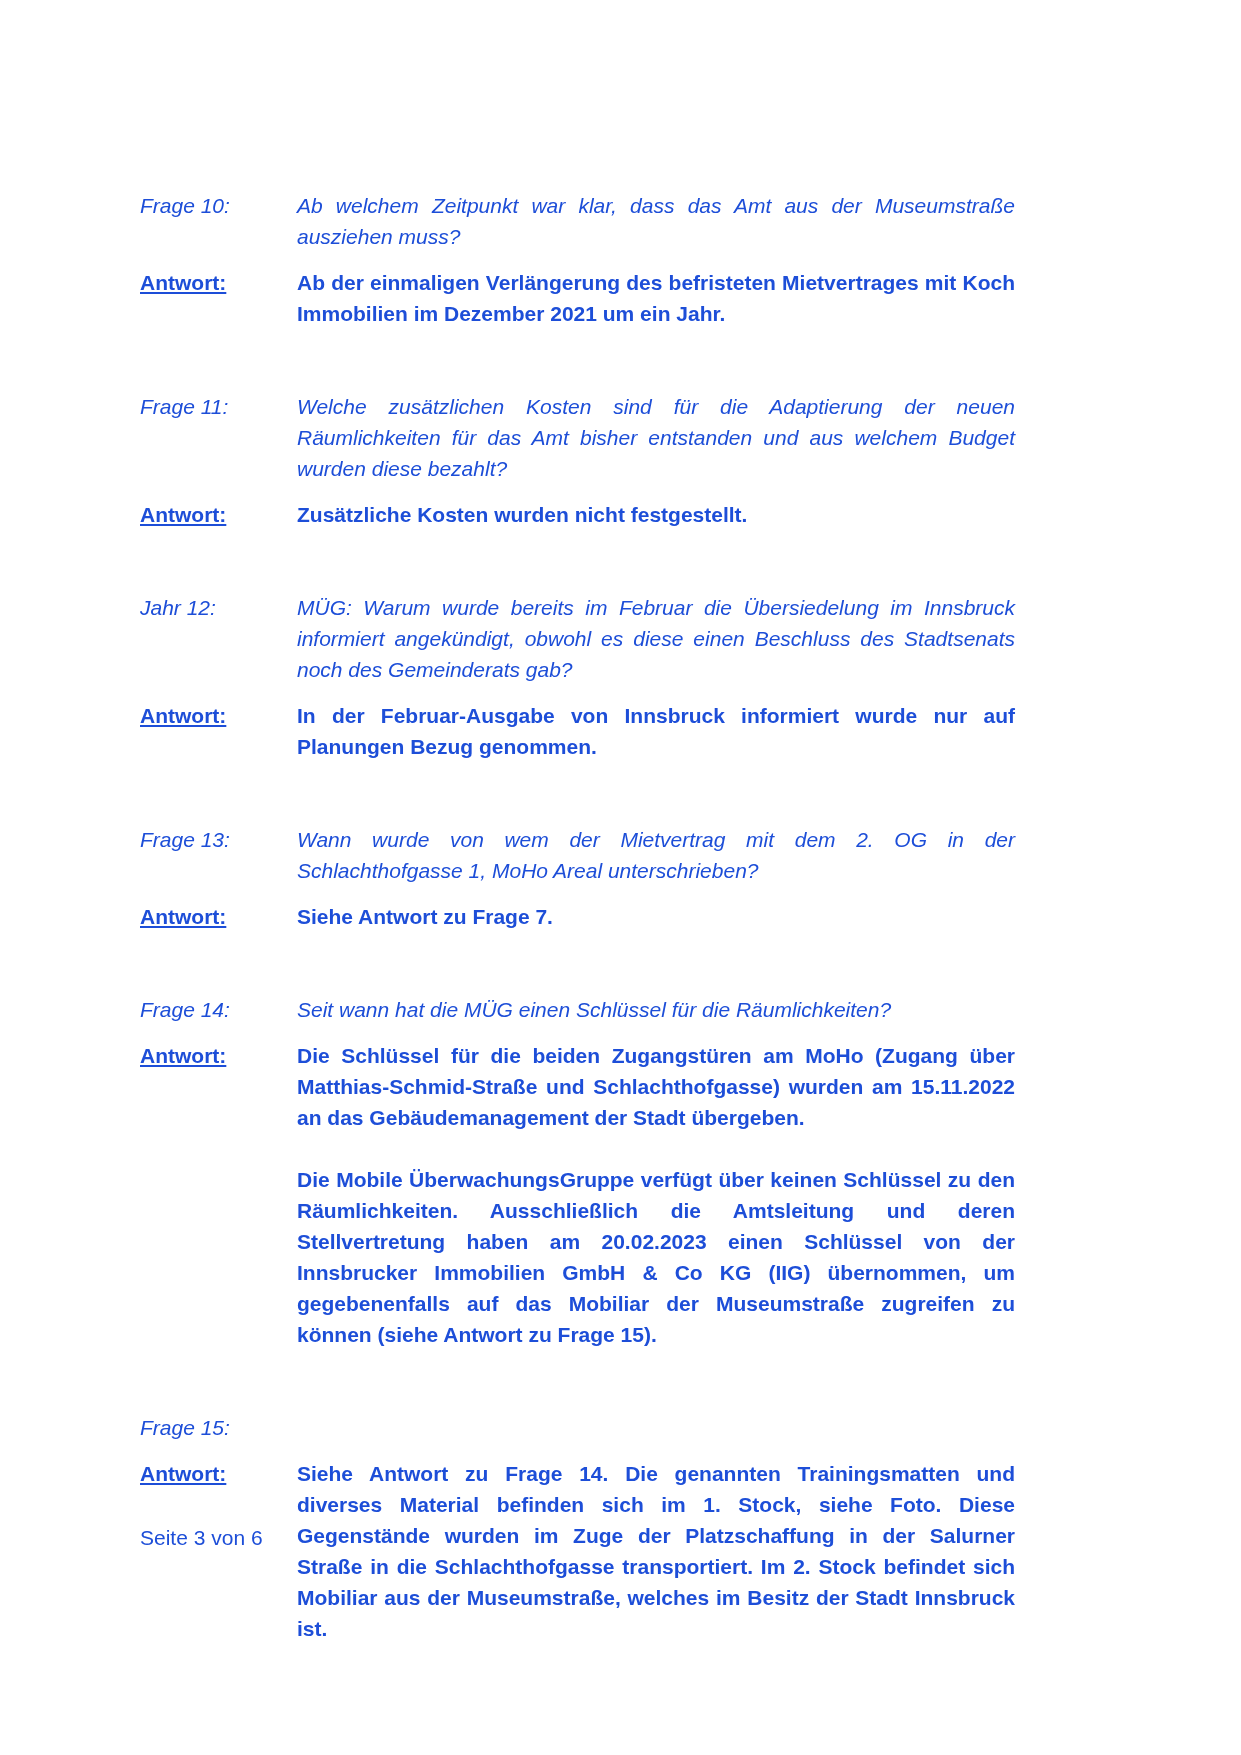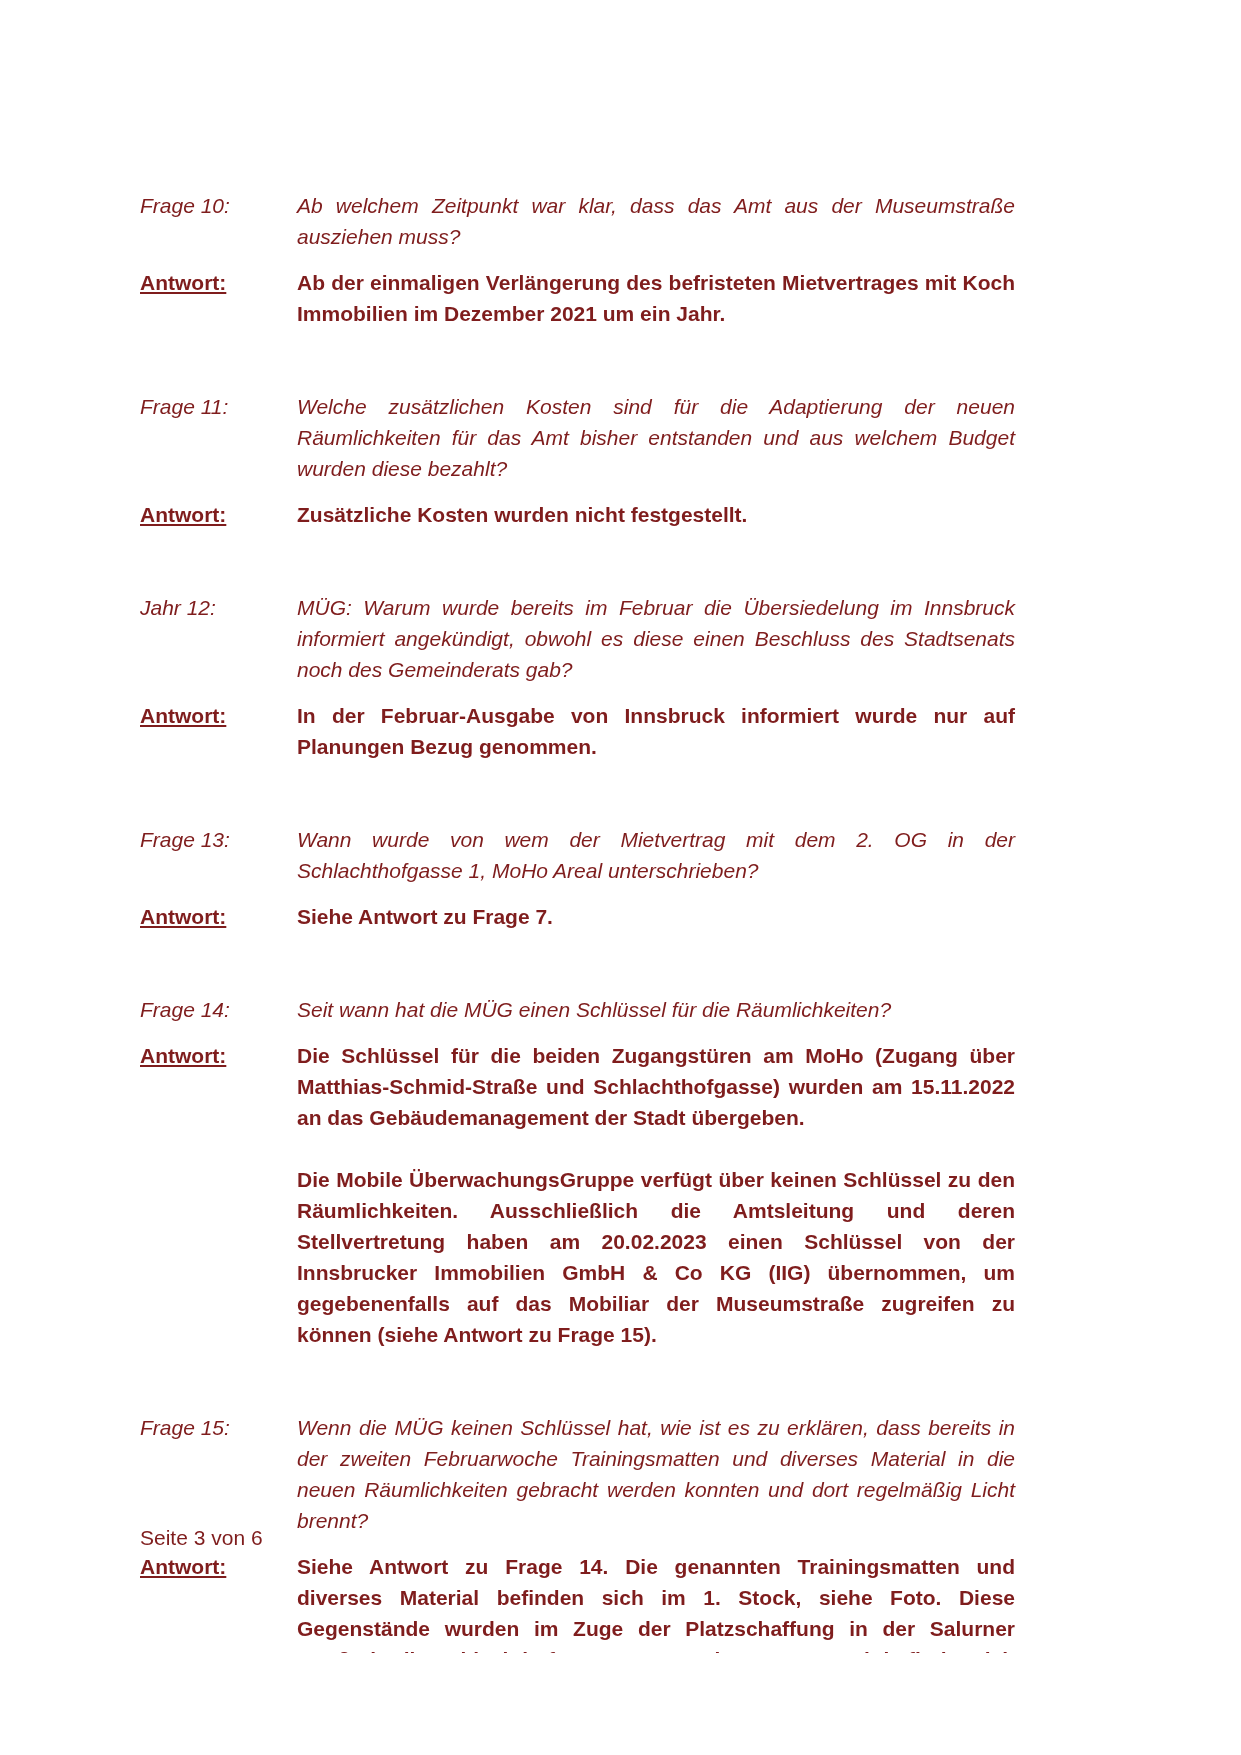"Frage 10:" .page { color: #7f1d1d -> #1d4ed8 }
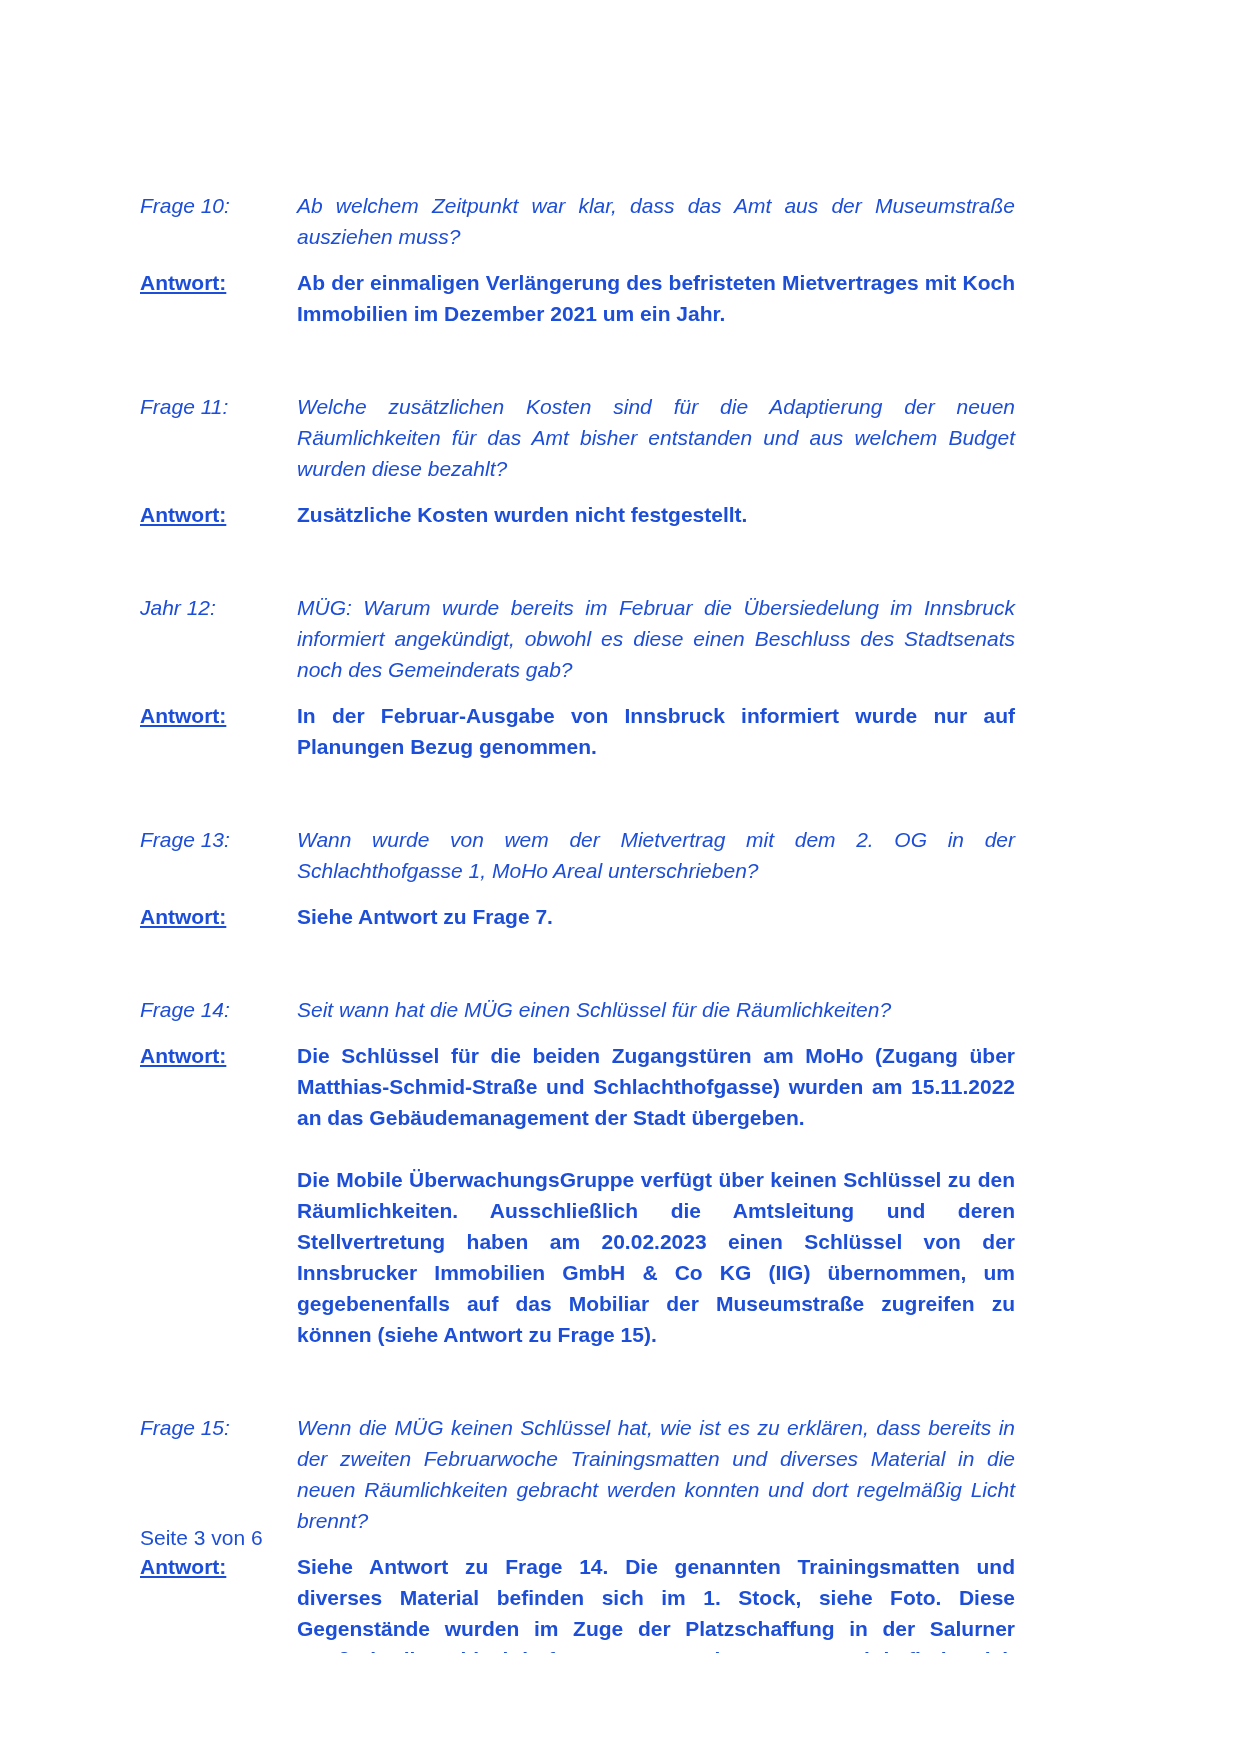"Wenn die MÜG keinen Schlüssel" div.col { html: <div> <p>Wenn die MÜG keinen Schlüssel hat, wie ist es zu erklären, dass bereits in der zweiten Februarwoche Trainingsmatten und diverses Material in die neuen Räumlichkeiten gebracht werden konnten und dort regelmäßig Licht brennt?</p> </div> -> none }
